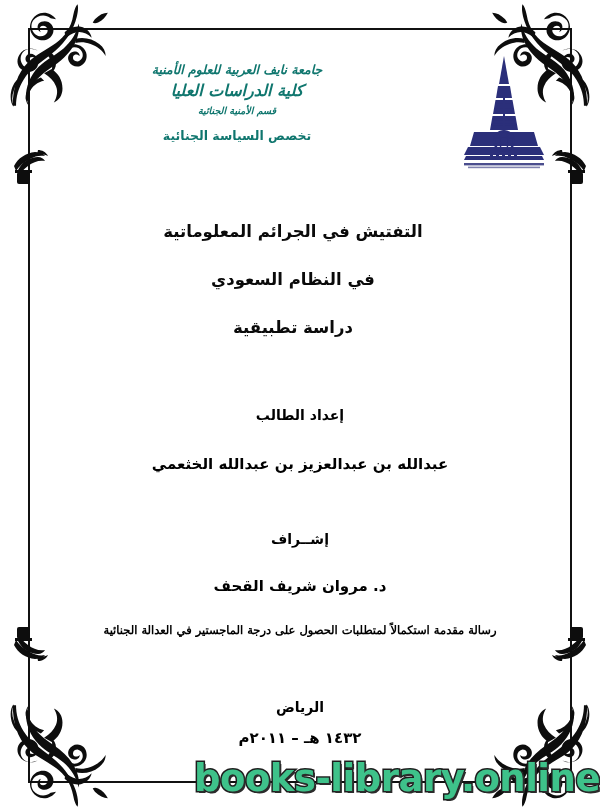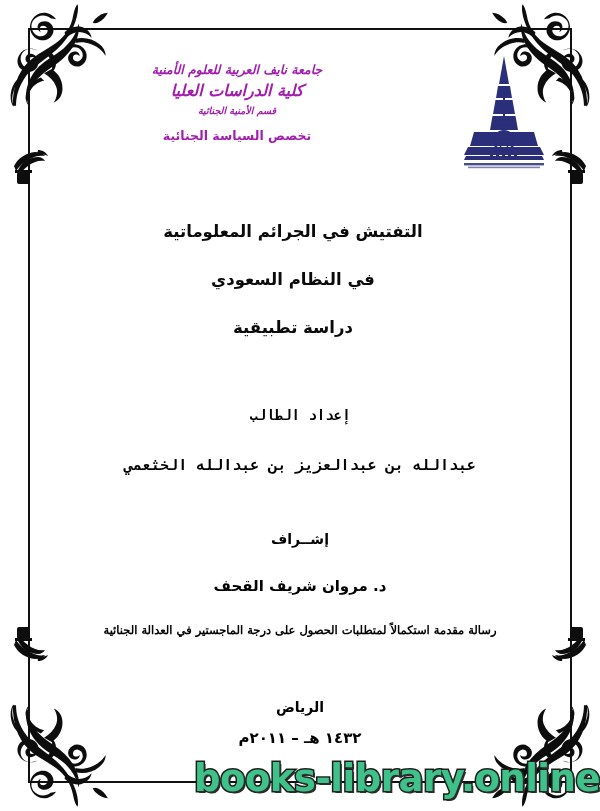"جامعة نايف العربية للعلوم الأمنية" .aff-line { color: #a21caf -> #0f766e }
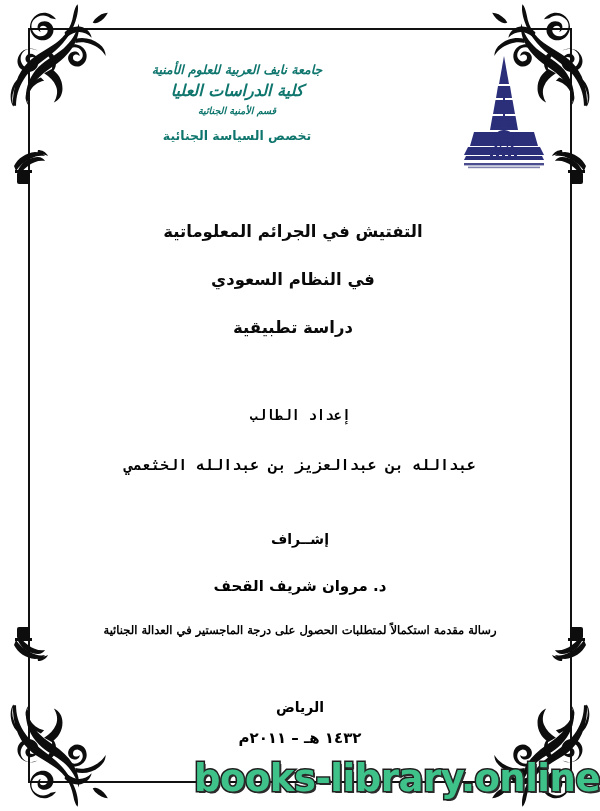"إعداد الطالب" .author-block { font-family: Liberation Mono, monospace -> none }
